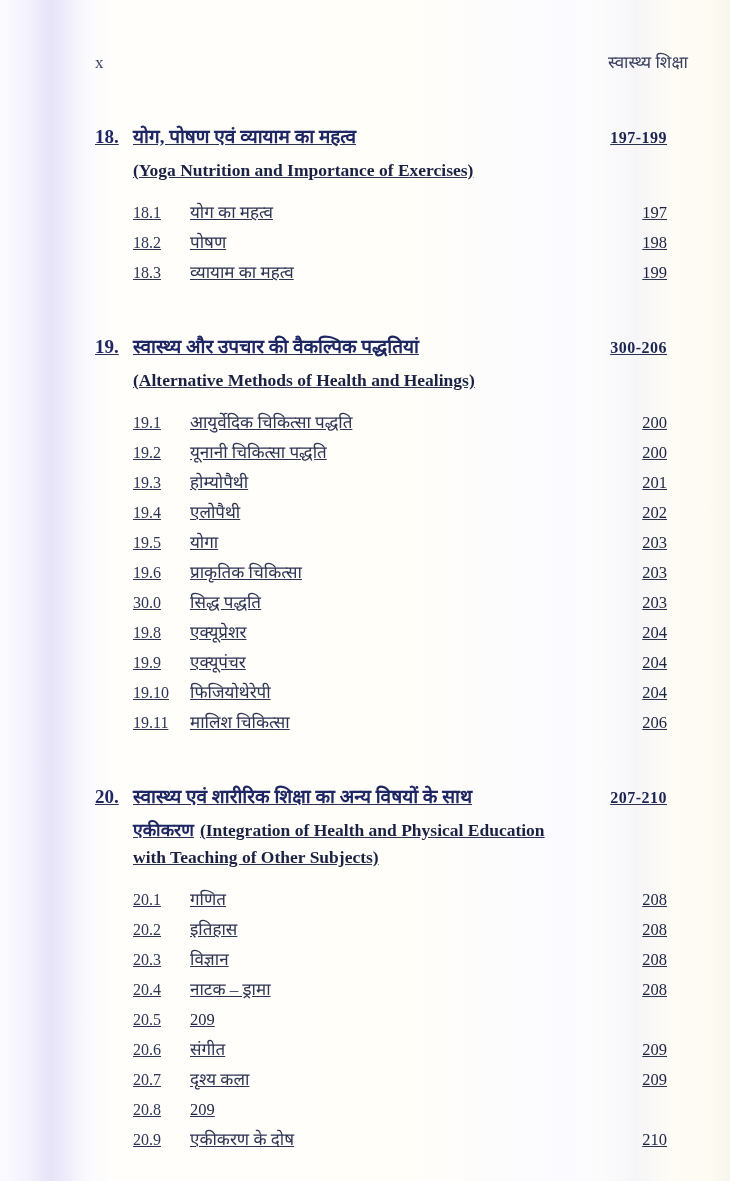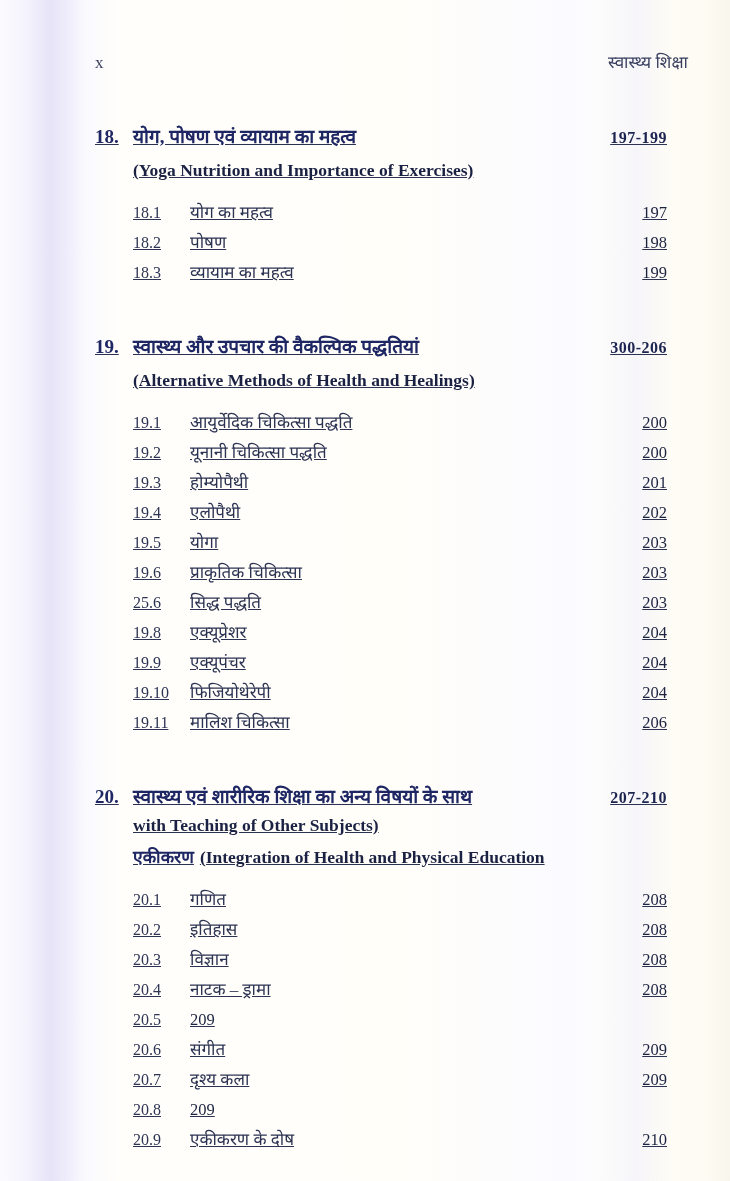"25.6" span.sec-num { text: 25.6 -> 30.0 }
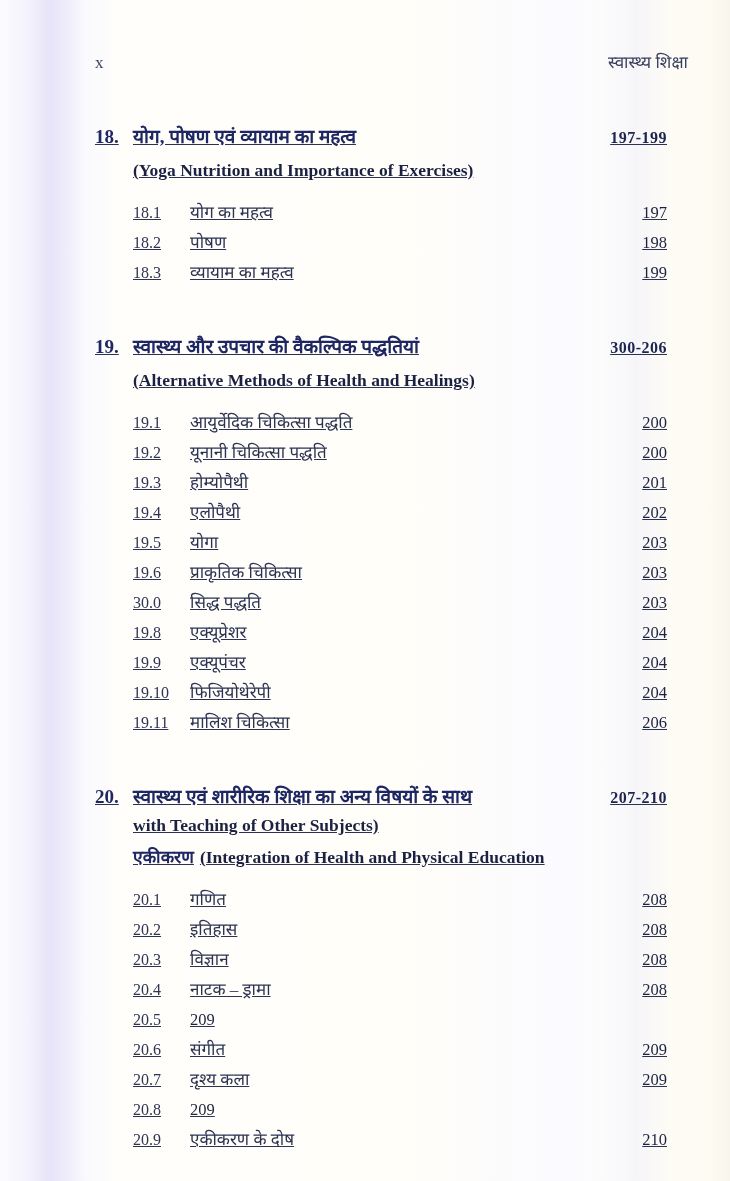"with Teaching of Other Subjects)" div.ch-sub { order: before "एकीकरण (Integration of Health and" -> after "एकीकरण (Integration of Health and" }
